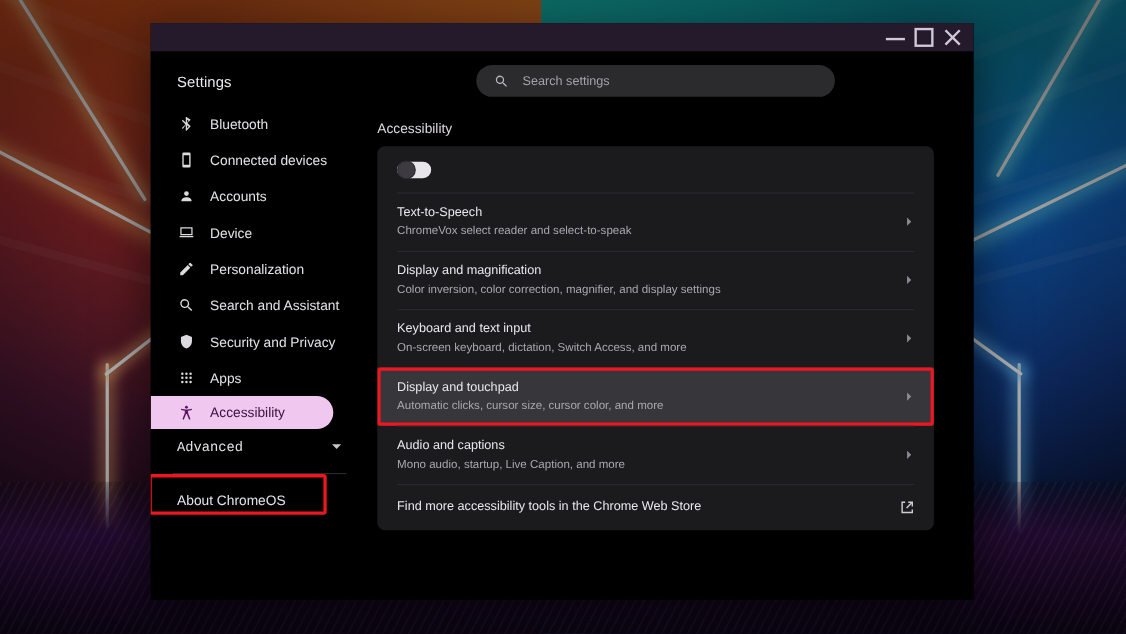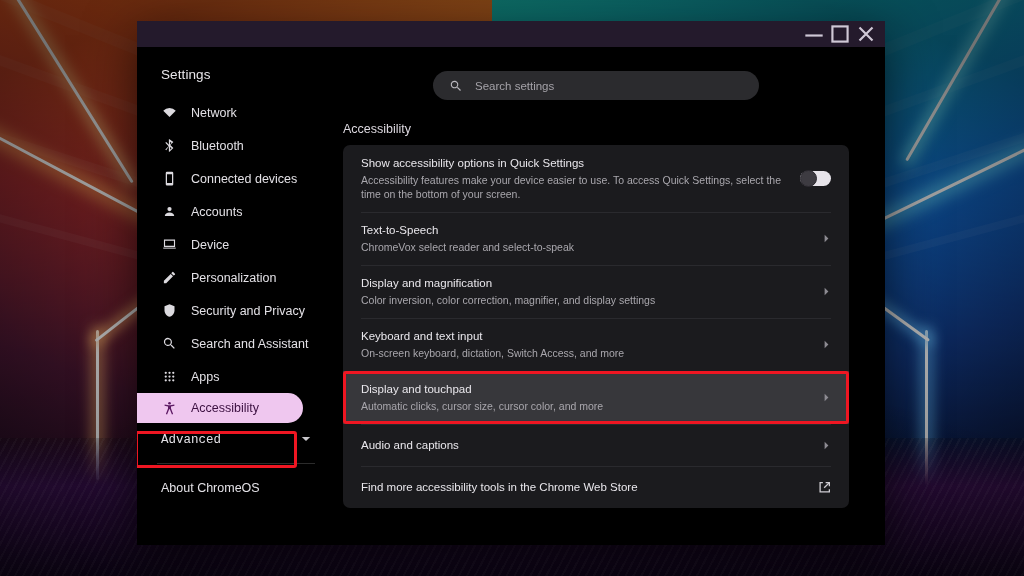"Search settings" #main { padding: 12px 36px 0 10px -> 0 36px 0 10px }
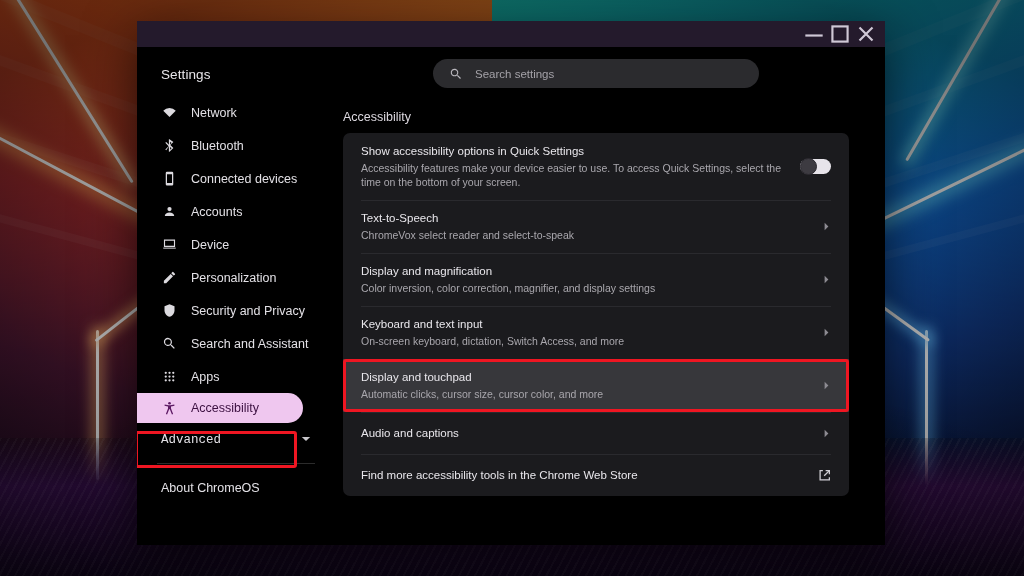"Network" div.nav-item { html: <div> <span> <svg> <path></path> </svg> </span> <span>Network</span> </div> -> none }
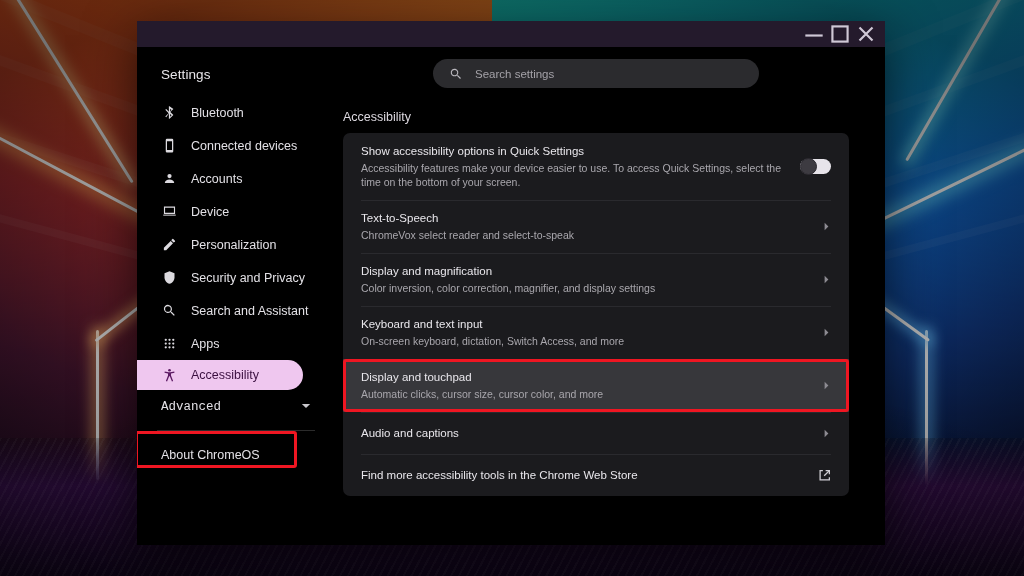"Show accessibility options in Quick" div.txt { html: <div> <div>Show accessibility options in Quick Settings</div> <div>Accessibility features make your device easier to use. To access Quick Settings, select the time on the bottom of your screen.</div> </div> -> none }
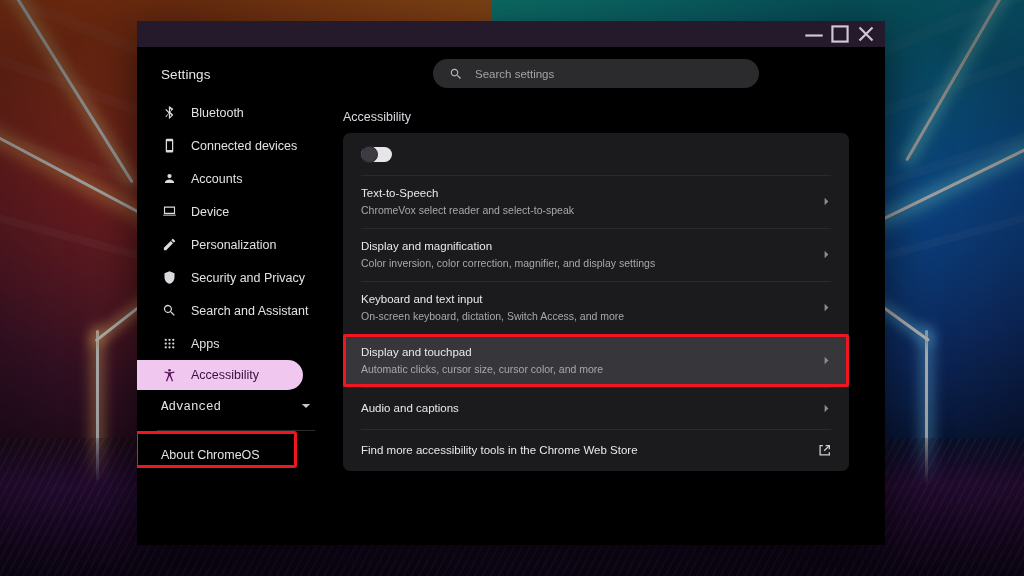"Security and Privacy" div.nav-item { order: before "Search and Assistant" -> after "Search and Assistant" }
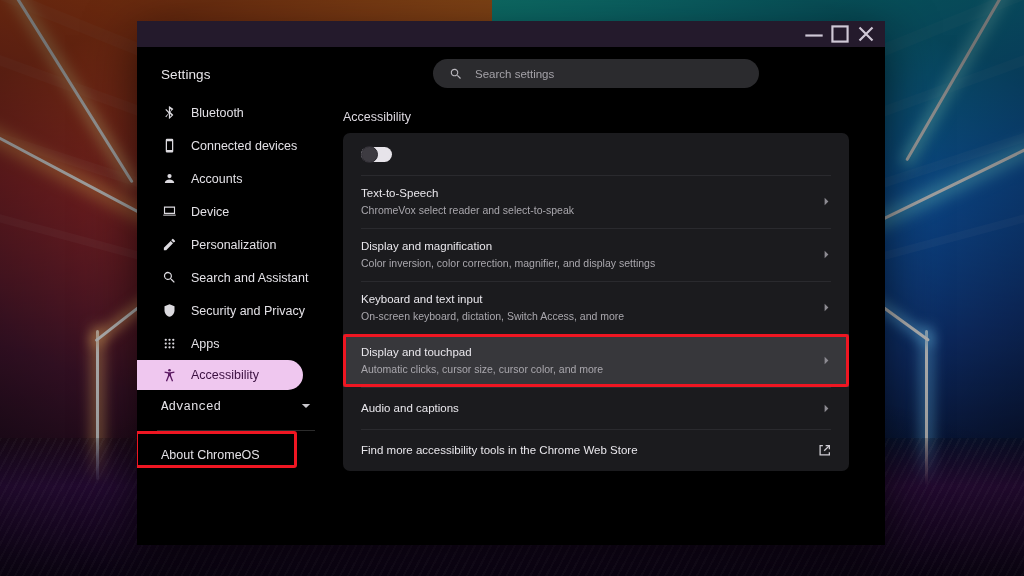"Mono audio, startup, Live Caption," div.t2 { html: none -> <div>Mono audio, startup, Live Caption, and more</div> }
